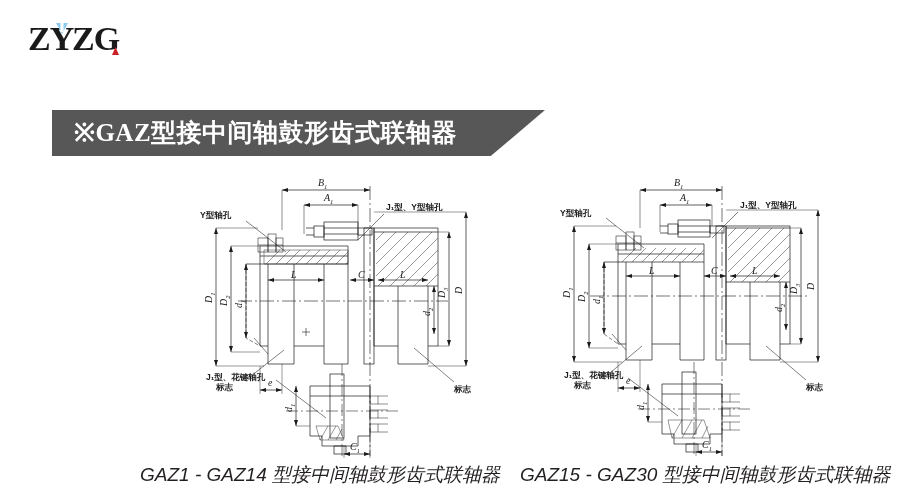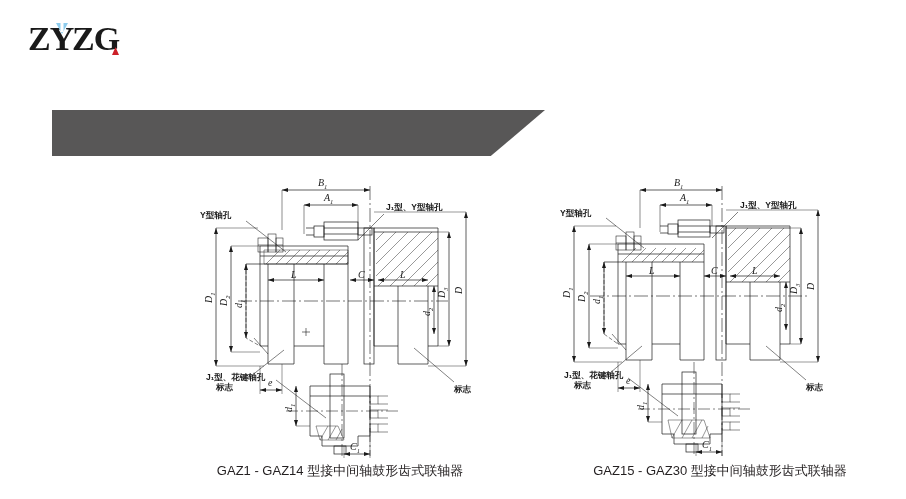"※GAZ型接中间轴鼓形齿式联轴器" div.title { html: none -> <div>※GAZ型接中间轴鼓形齿式联轴器</div> }
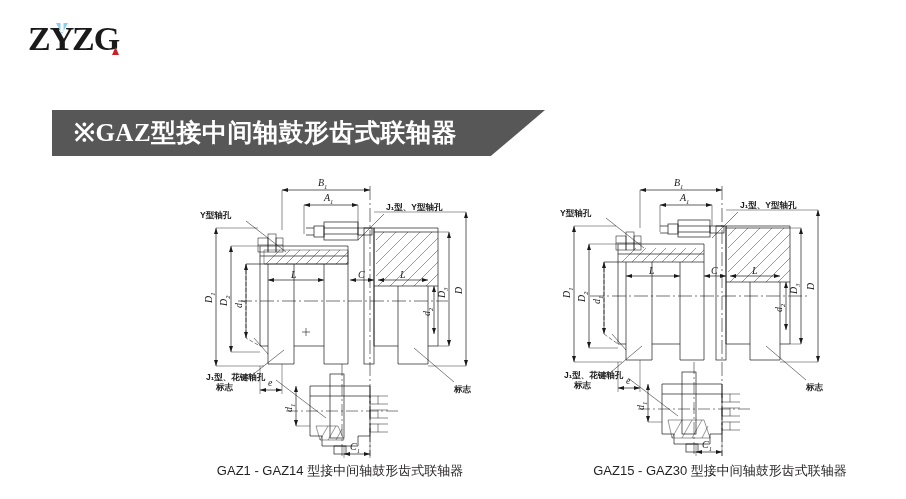"GAZ1 - GAZ14 型接中间轴鼓形齿式联轴器" .caption { font-size: 13px -> 19px; font-style: none -> italic; text-align: center -> none }
